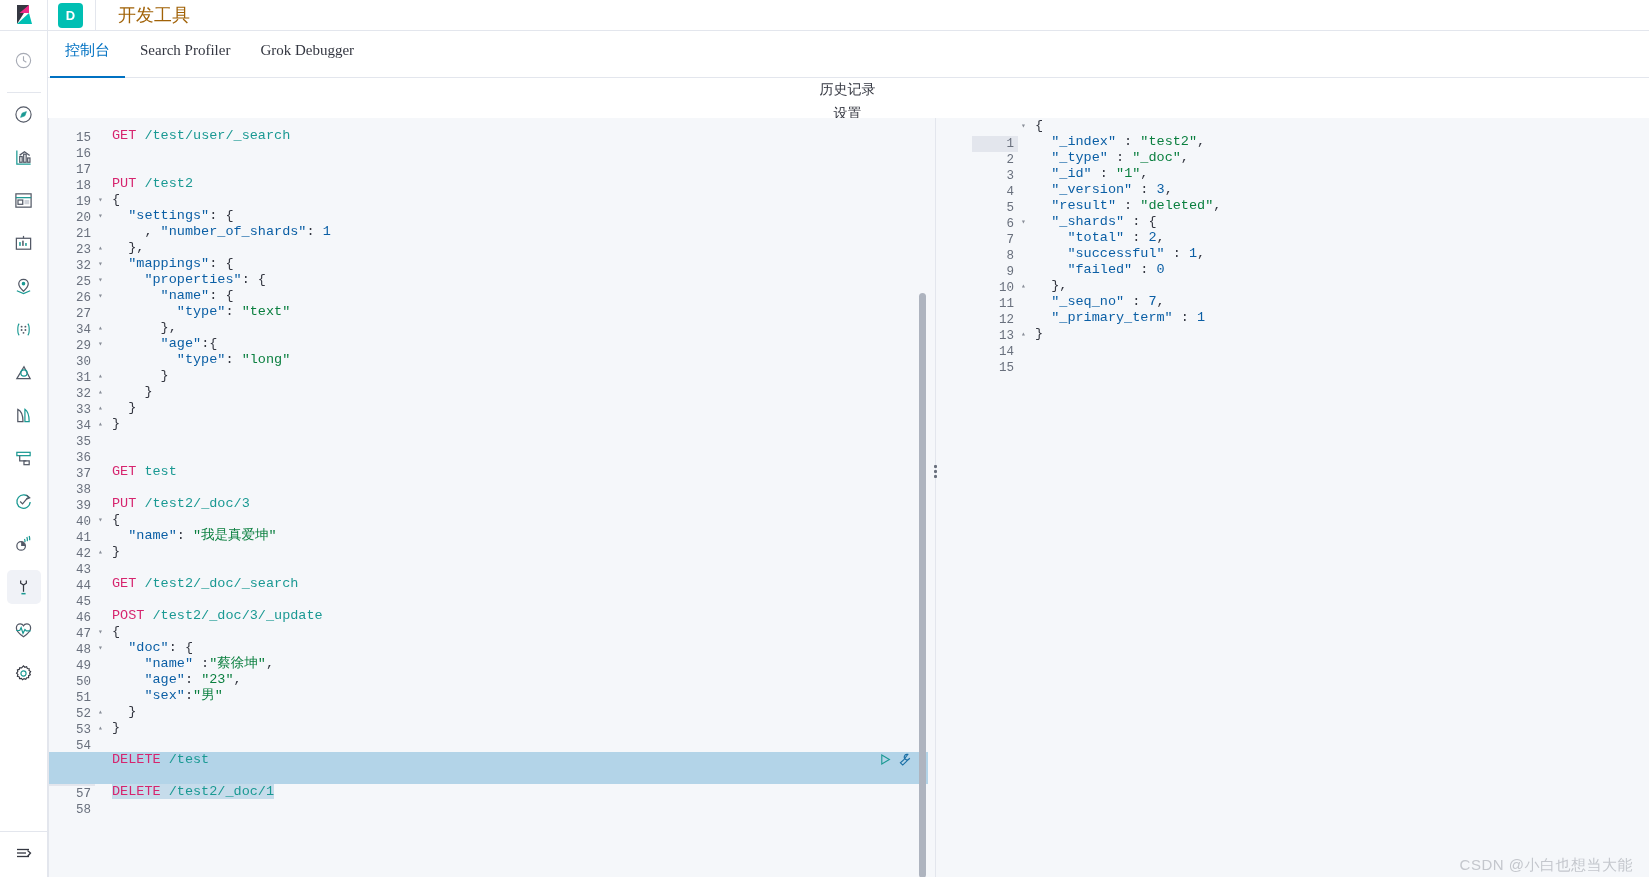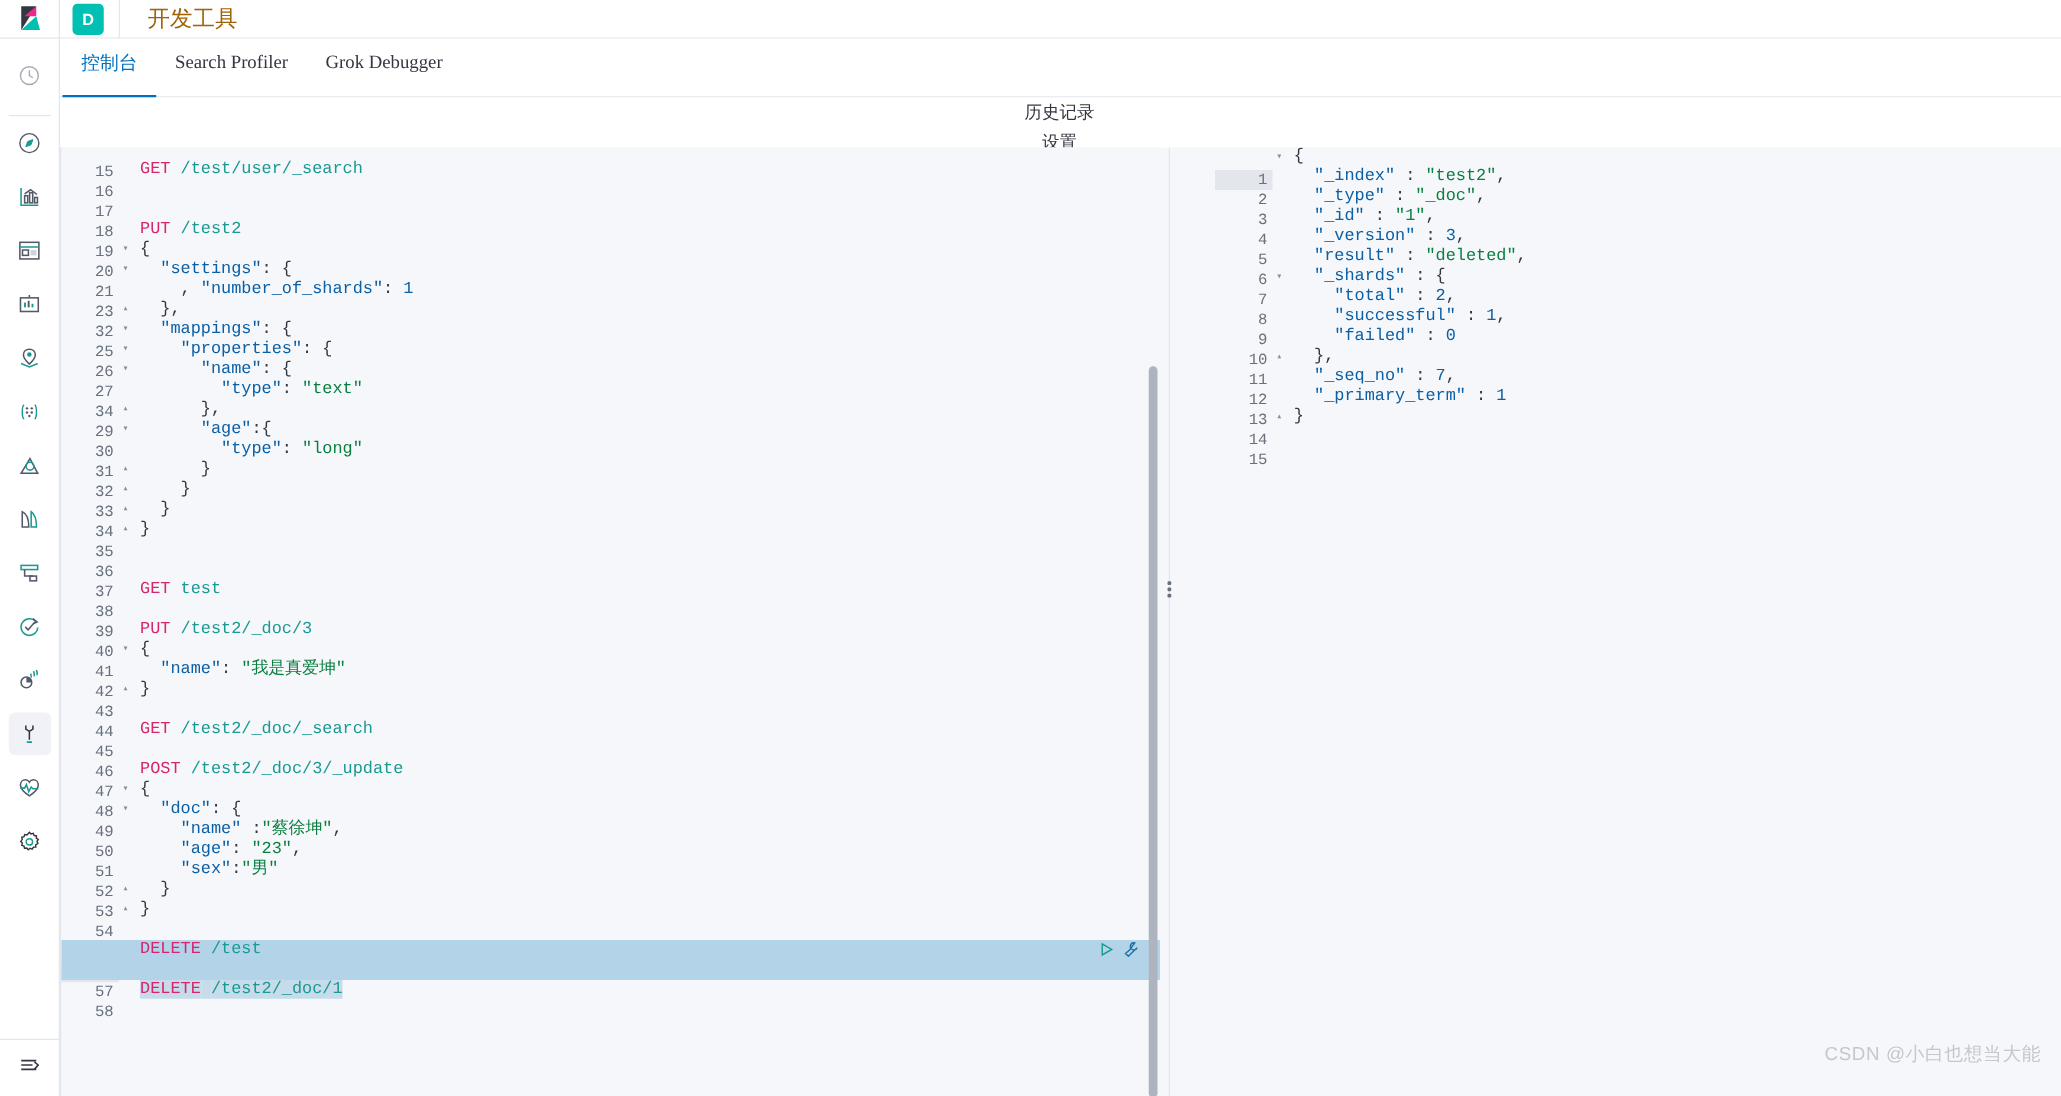"CSDN @小白也想当大能" .watermark { bottom: 24px -> 2px }
